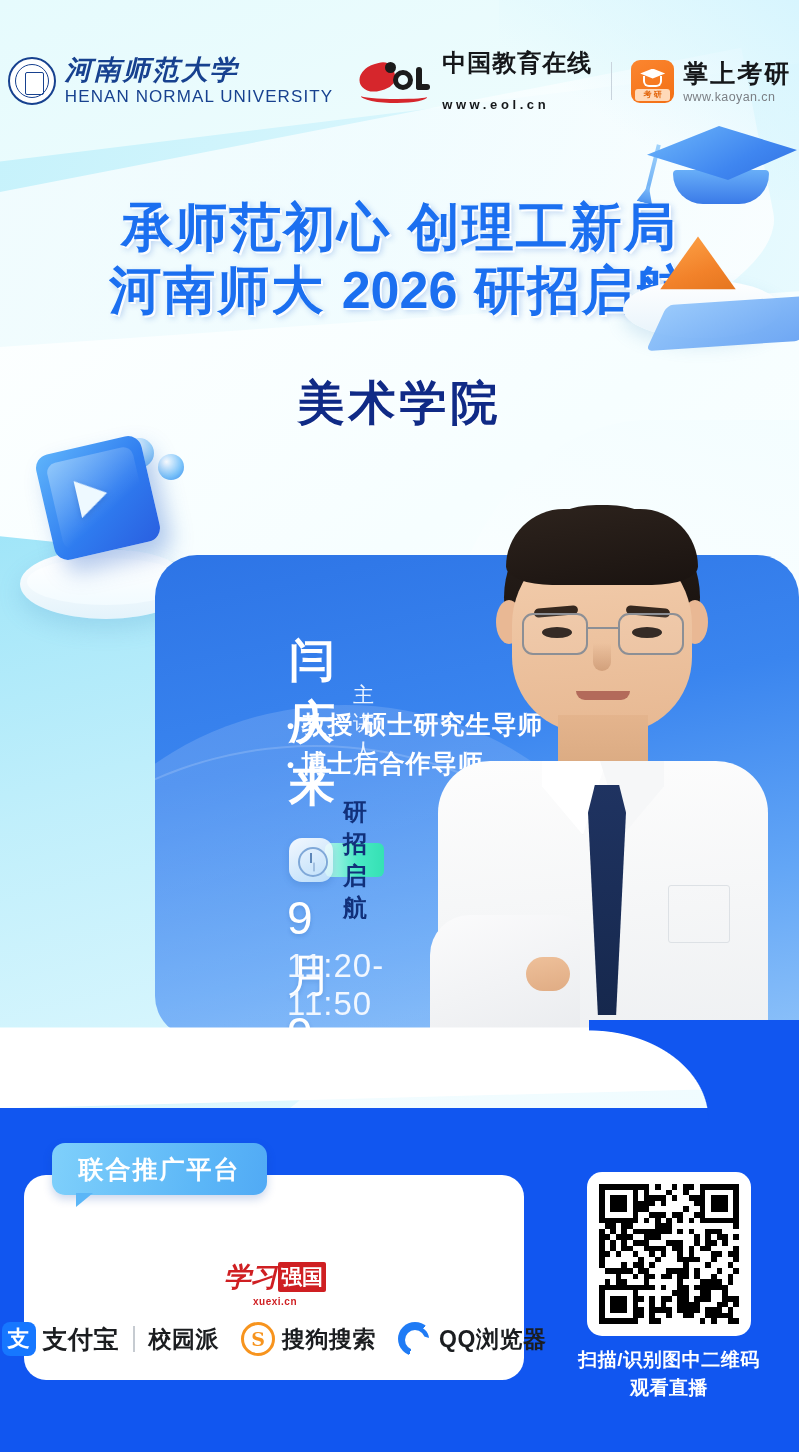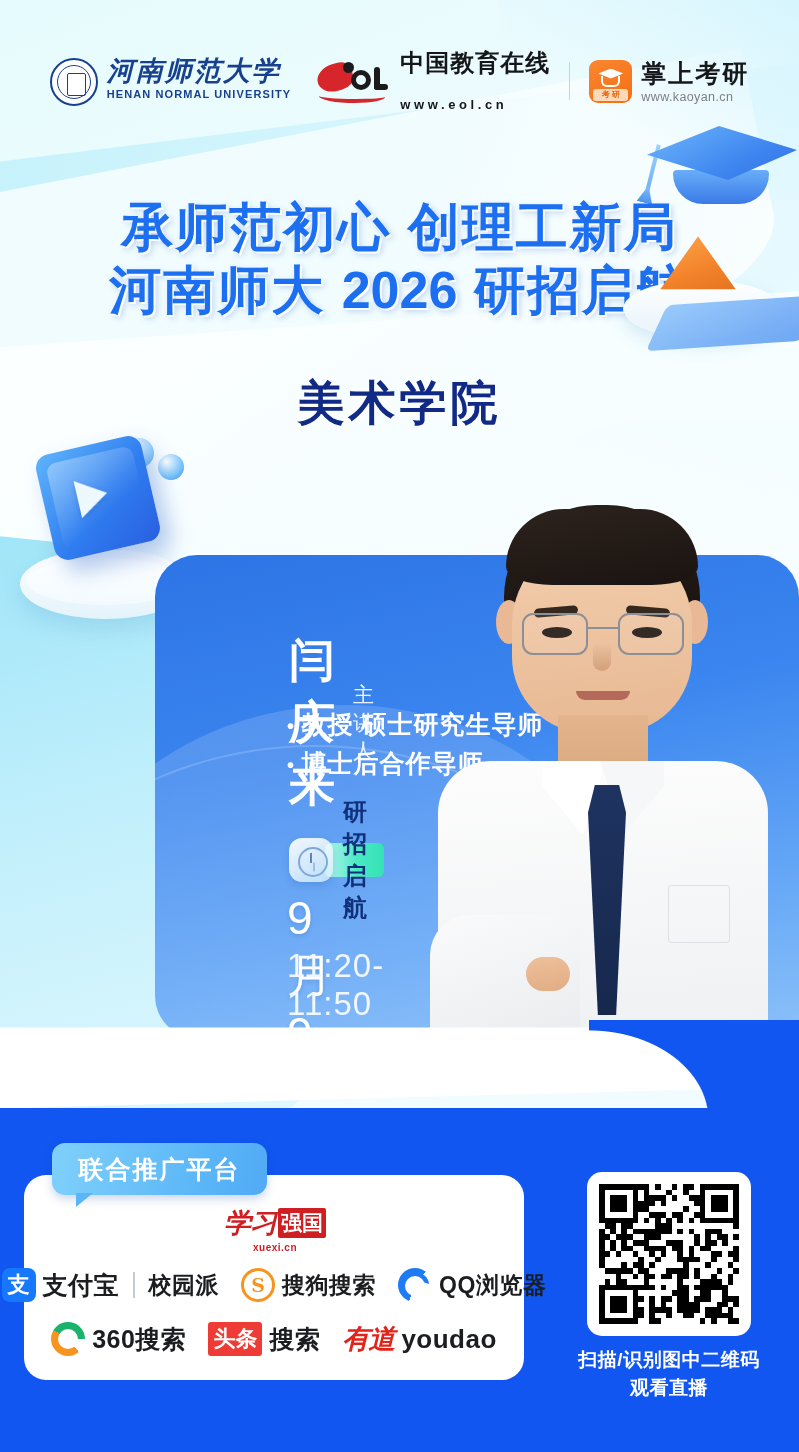"HENAN NORMAL UNIVERSITY" .hnnu-en { font-size: 11px -> 17px; font-weight: 700 -> 400 }
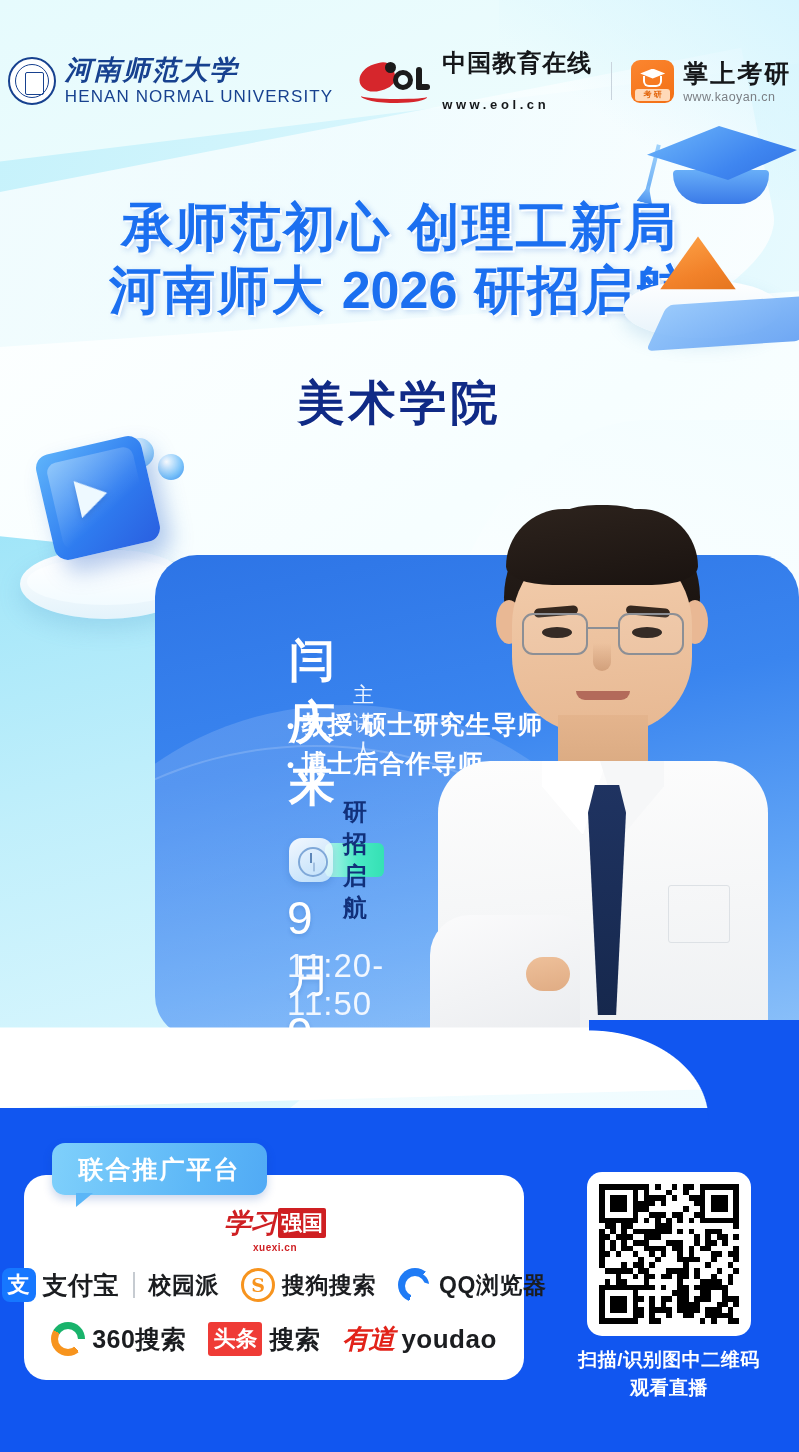"360搜索" div.pp-row { html: <div> <div> <span></span> <span>360搜索</span> </div> <div> <span>头条</span> <span>搜索</span> </div> <div> <span>有道</span> <span>youdao</span> </div> </div> -> none }
